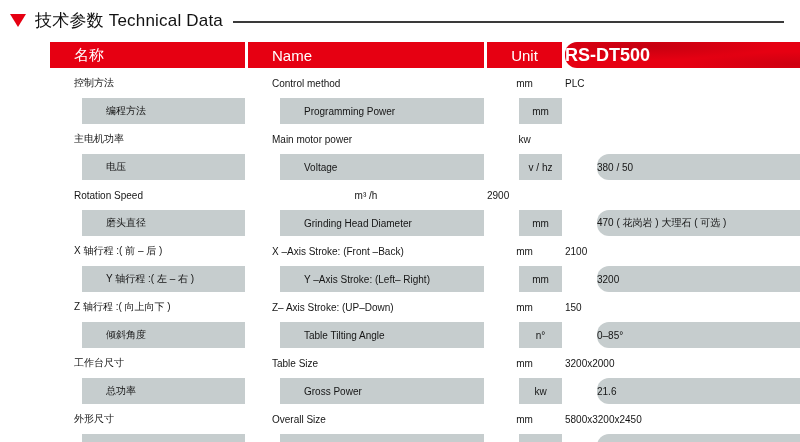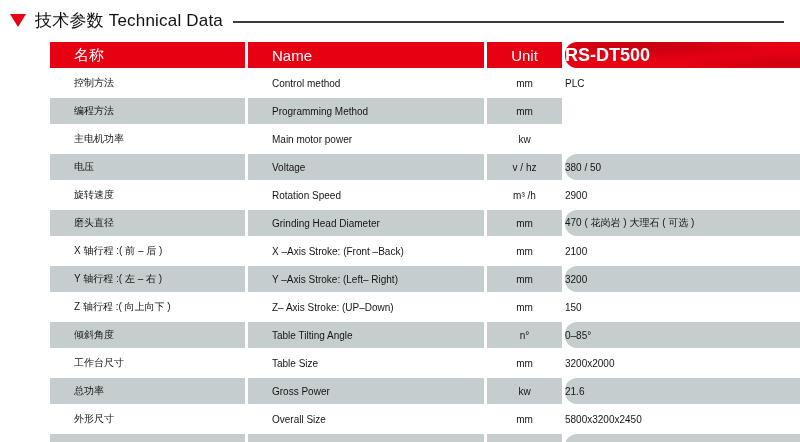"编程方法" .gray .cell { margin-left: none -> 32px }
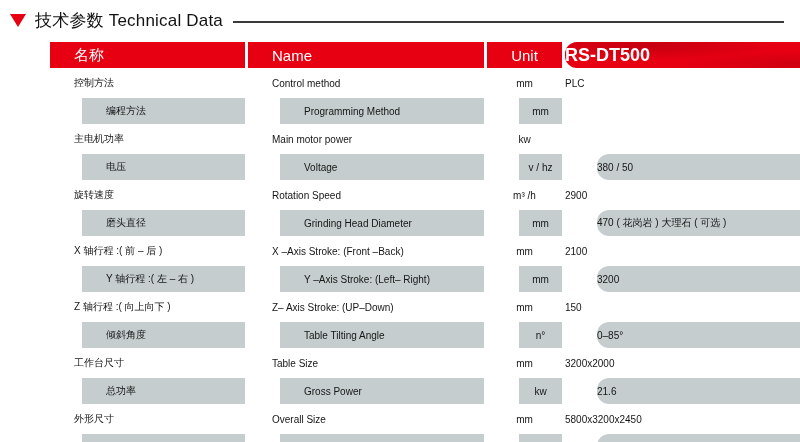"Programming Method" div.cell { text: Method -> Power }
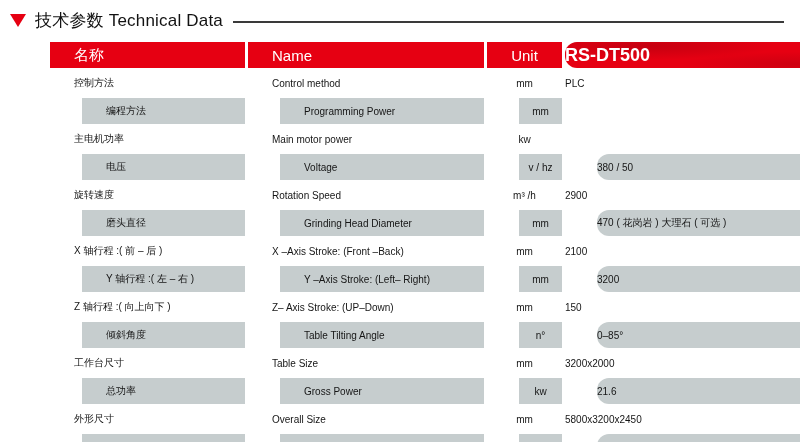"旋转速度" div.cell { html: <div>旋转速度</div> -> none }
